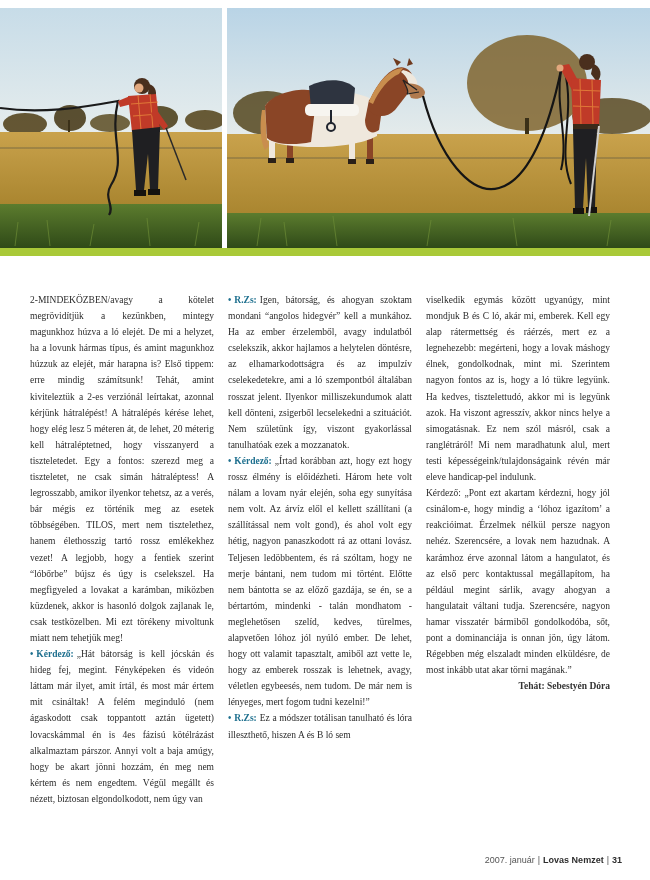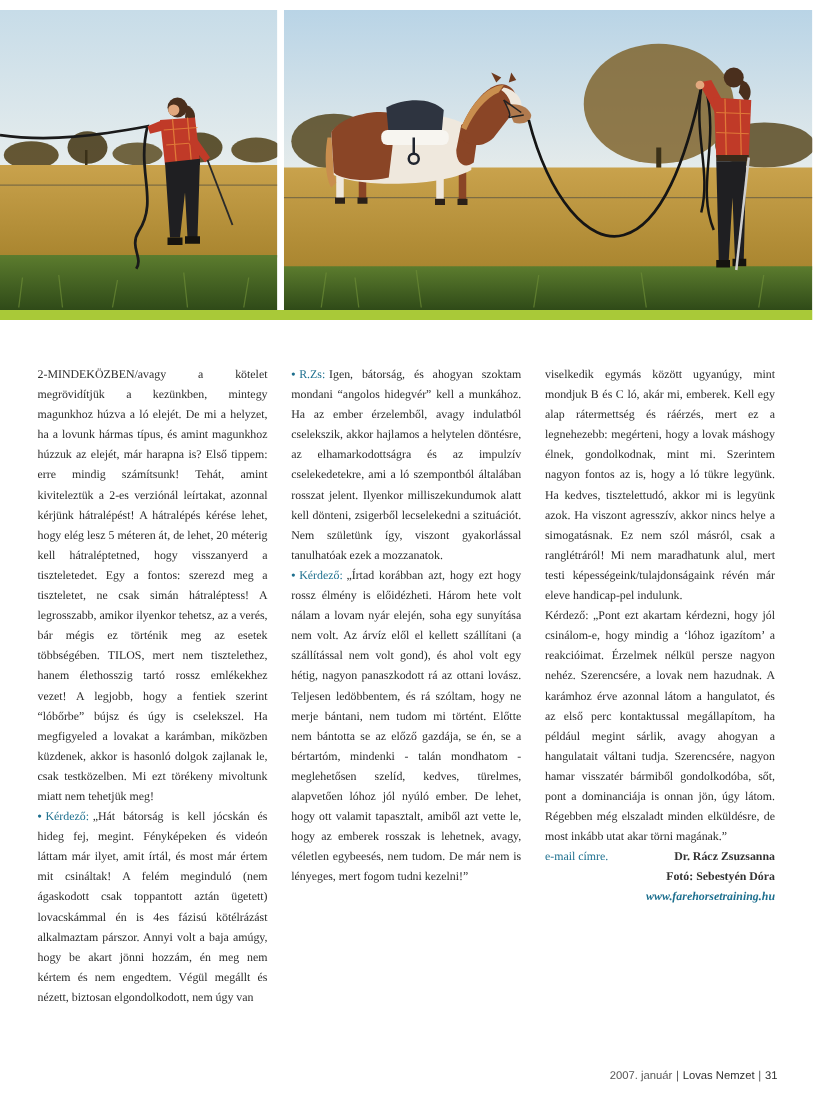"2-MINDEKÖZBEN/avagy a kötelet" .textgrid { justify-content: space-between -> none }
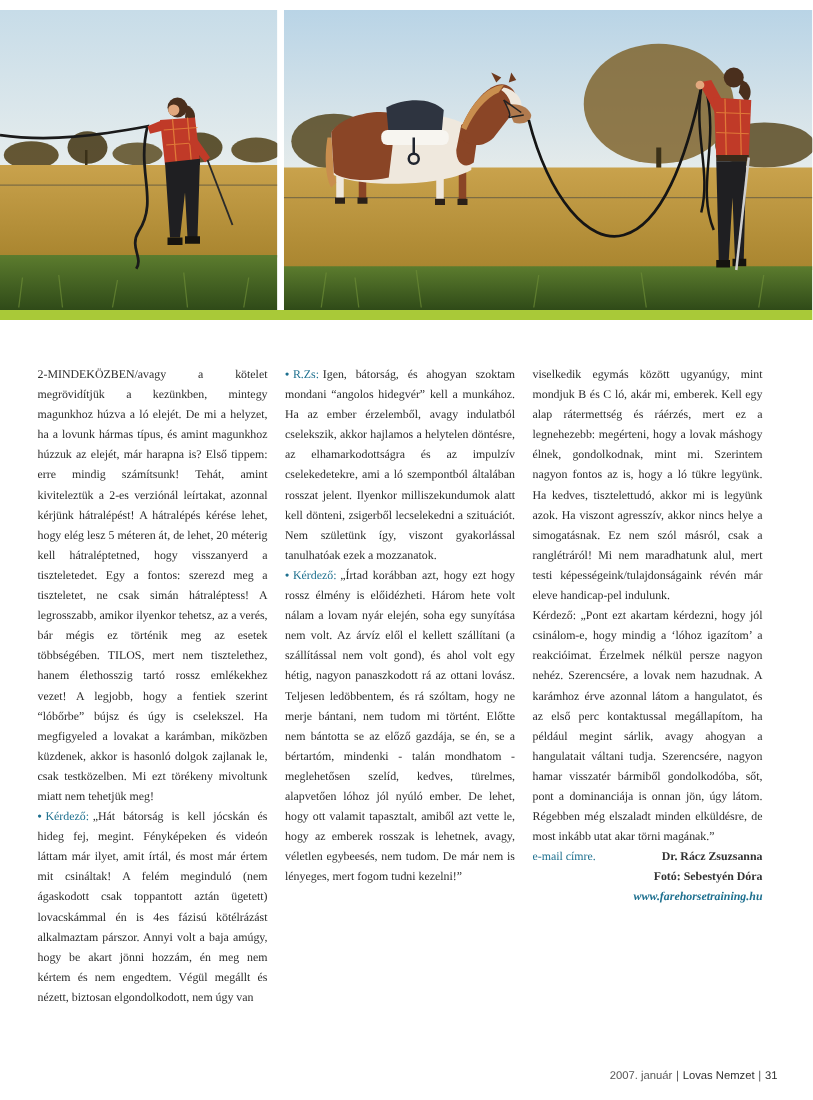"R.Zs:" .qlabel { font-weight: normal -> bold }
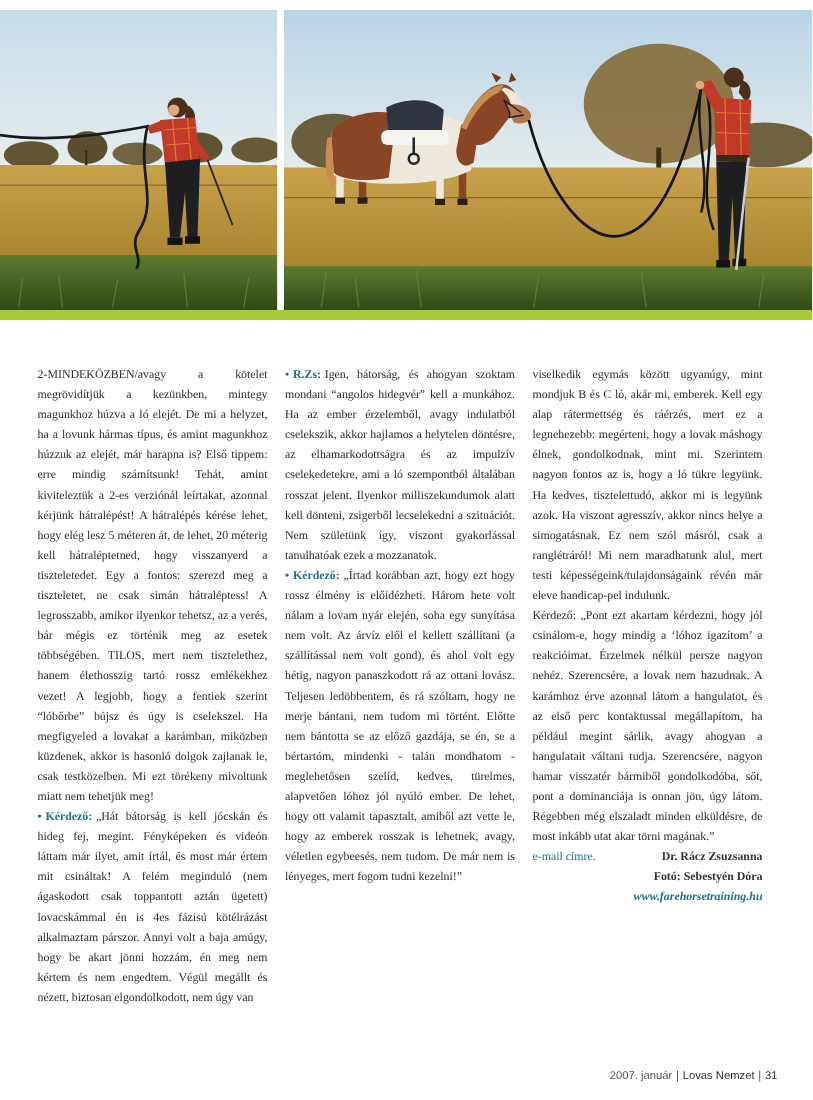"e-mail címre." div.end-row { html: <div> <span>e-mail címre.</span> <span>Dr. Rácz Zsuzsanna</span> </div> -> none }
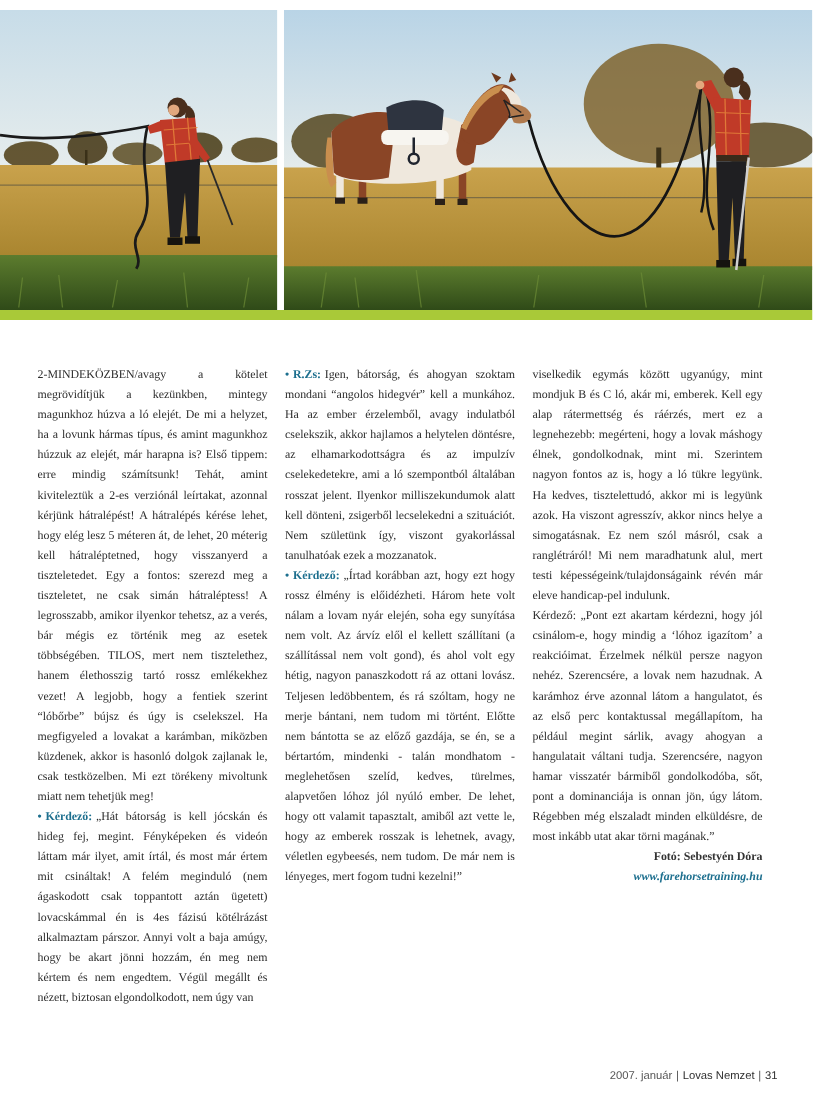"Fotó: Sebestyén Dóra" div.byline { text: Fotó -> Tehát }
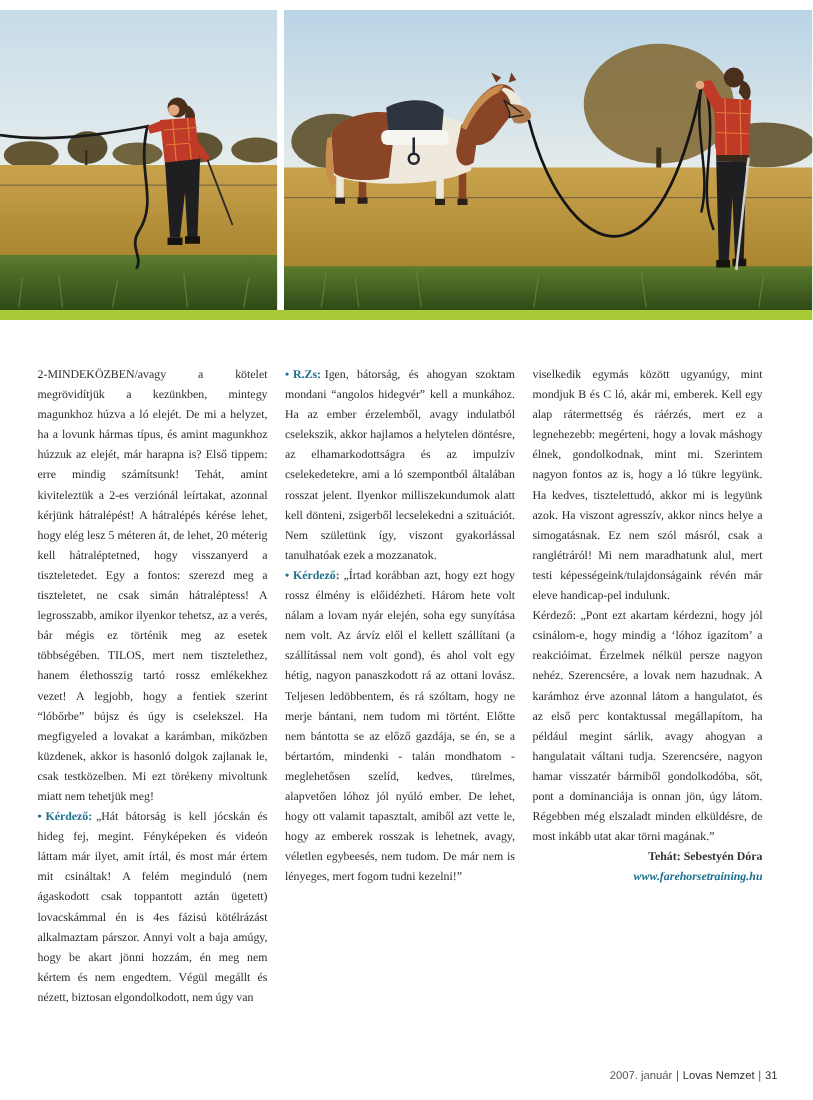"www.farehorsetraining.hu" div.byline { html: <div>www.farehorsetraining.hu</div> -> none }
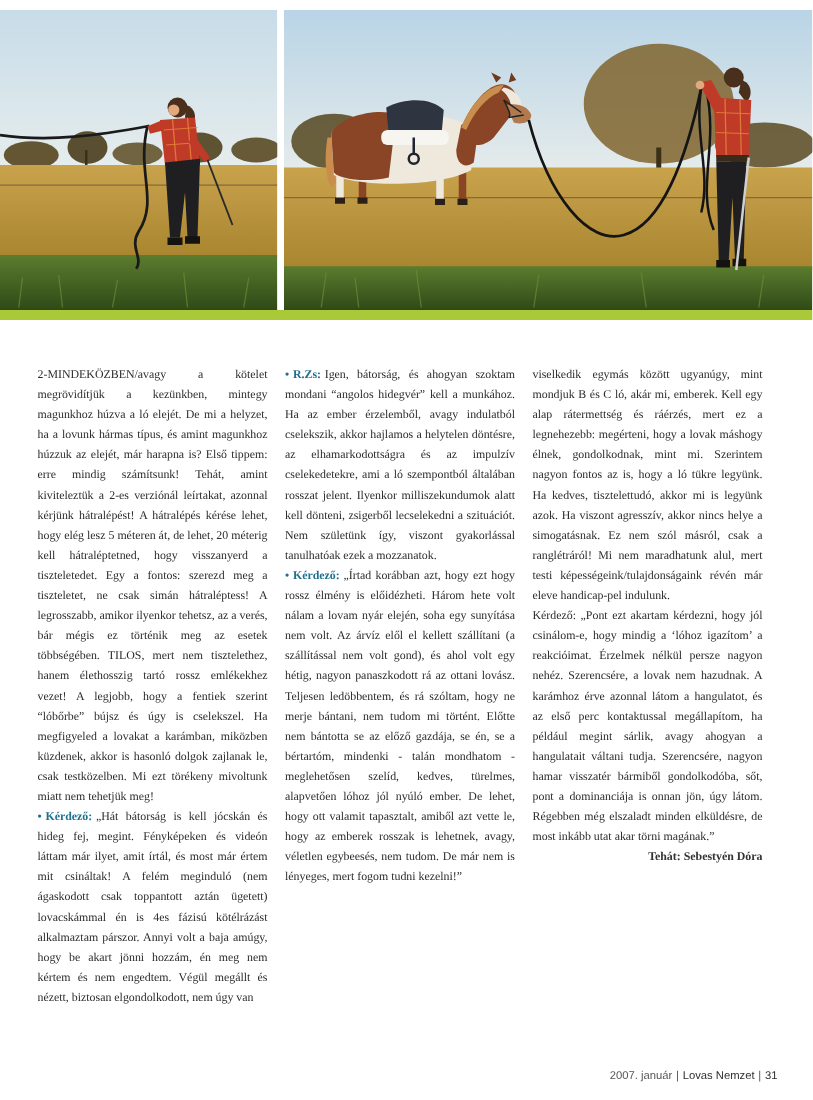"• R.Zs: Ez a módszer" p { html: none -> <p><span>•</span><span>R.Zs:</span><span>Ez a módszer totálisan tanulható és lóra illeszthető, hiszen A és B ló sem</span></p> }
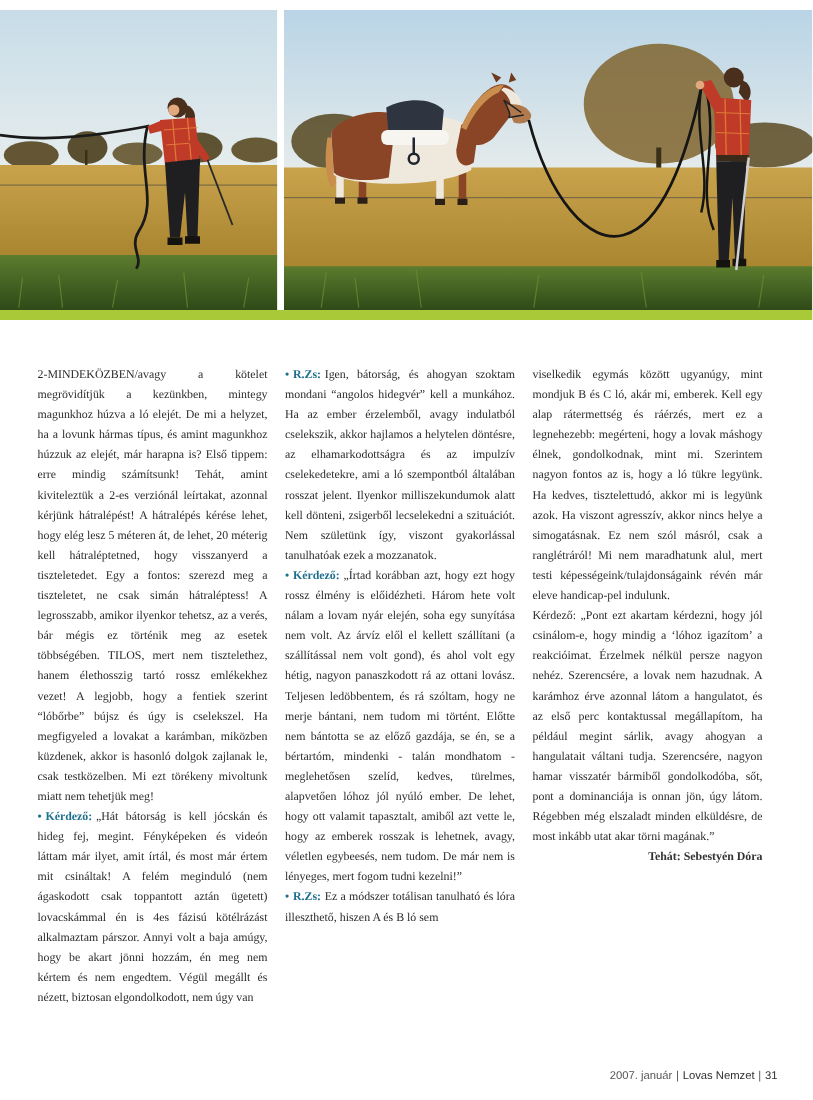"Lovas Nemzet" .footer .strong { font-weight: normal -> bold }
